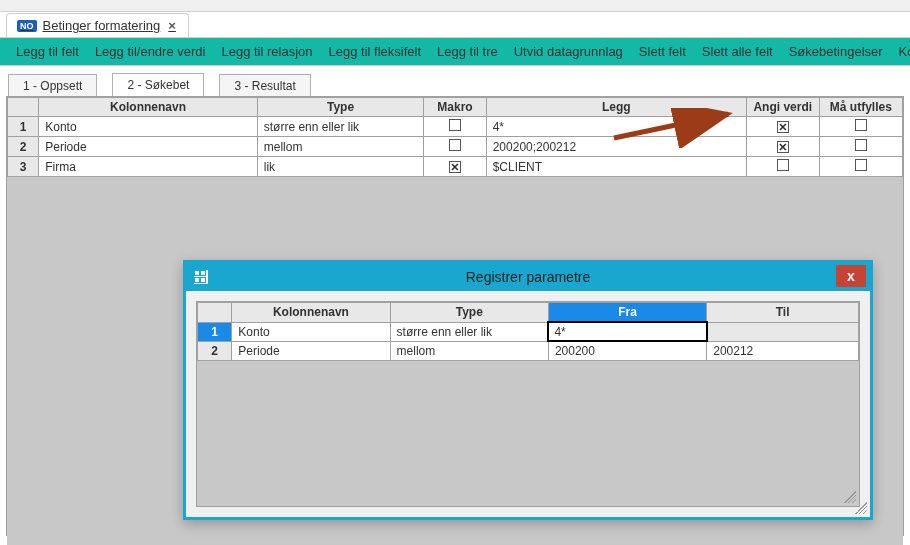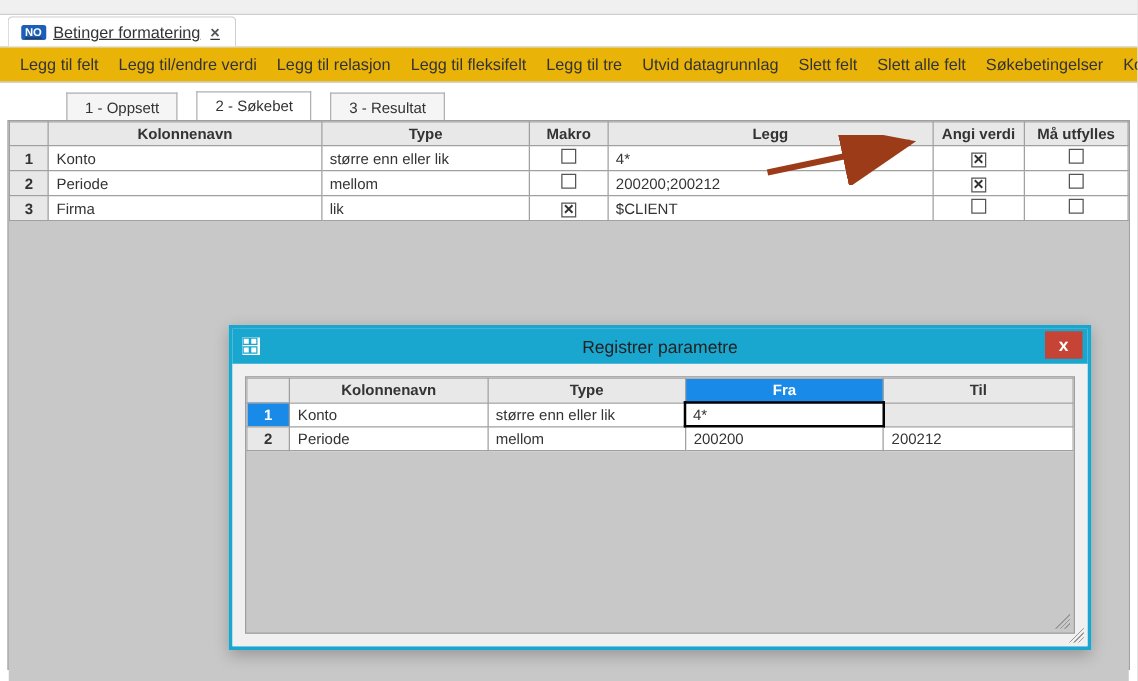"Legg til felt" .menu-row { background: #eab308 -> #14b8a6 }
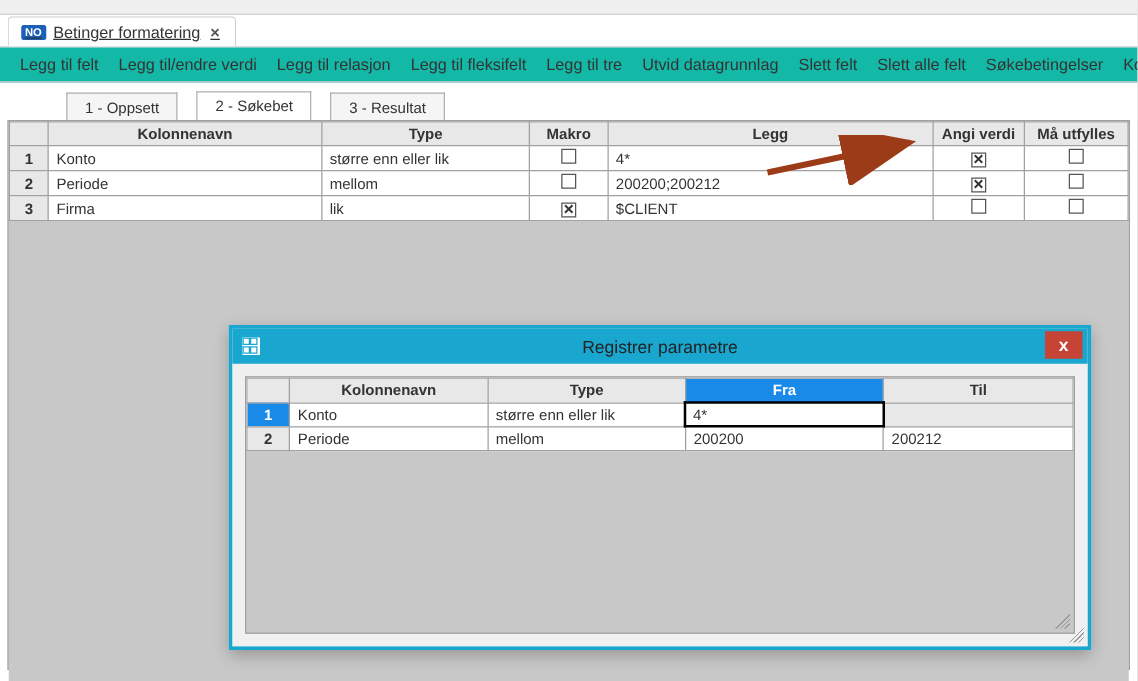"1 - Oppsett" .sub-tab { margin-left: 45px -> none }
